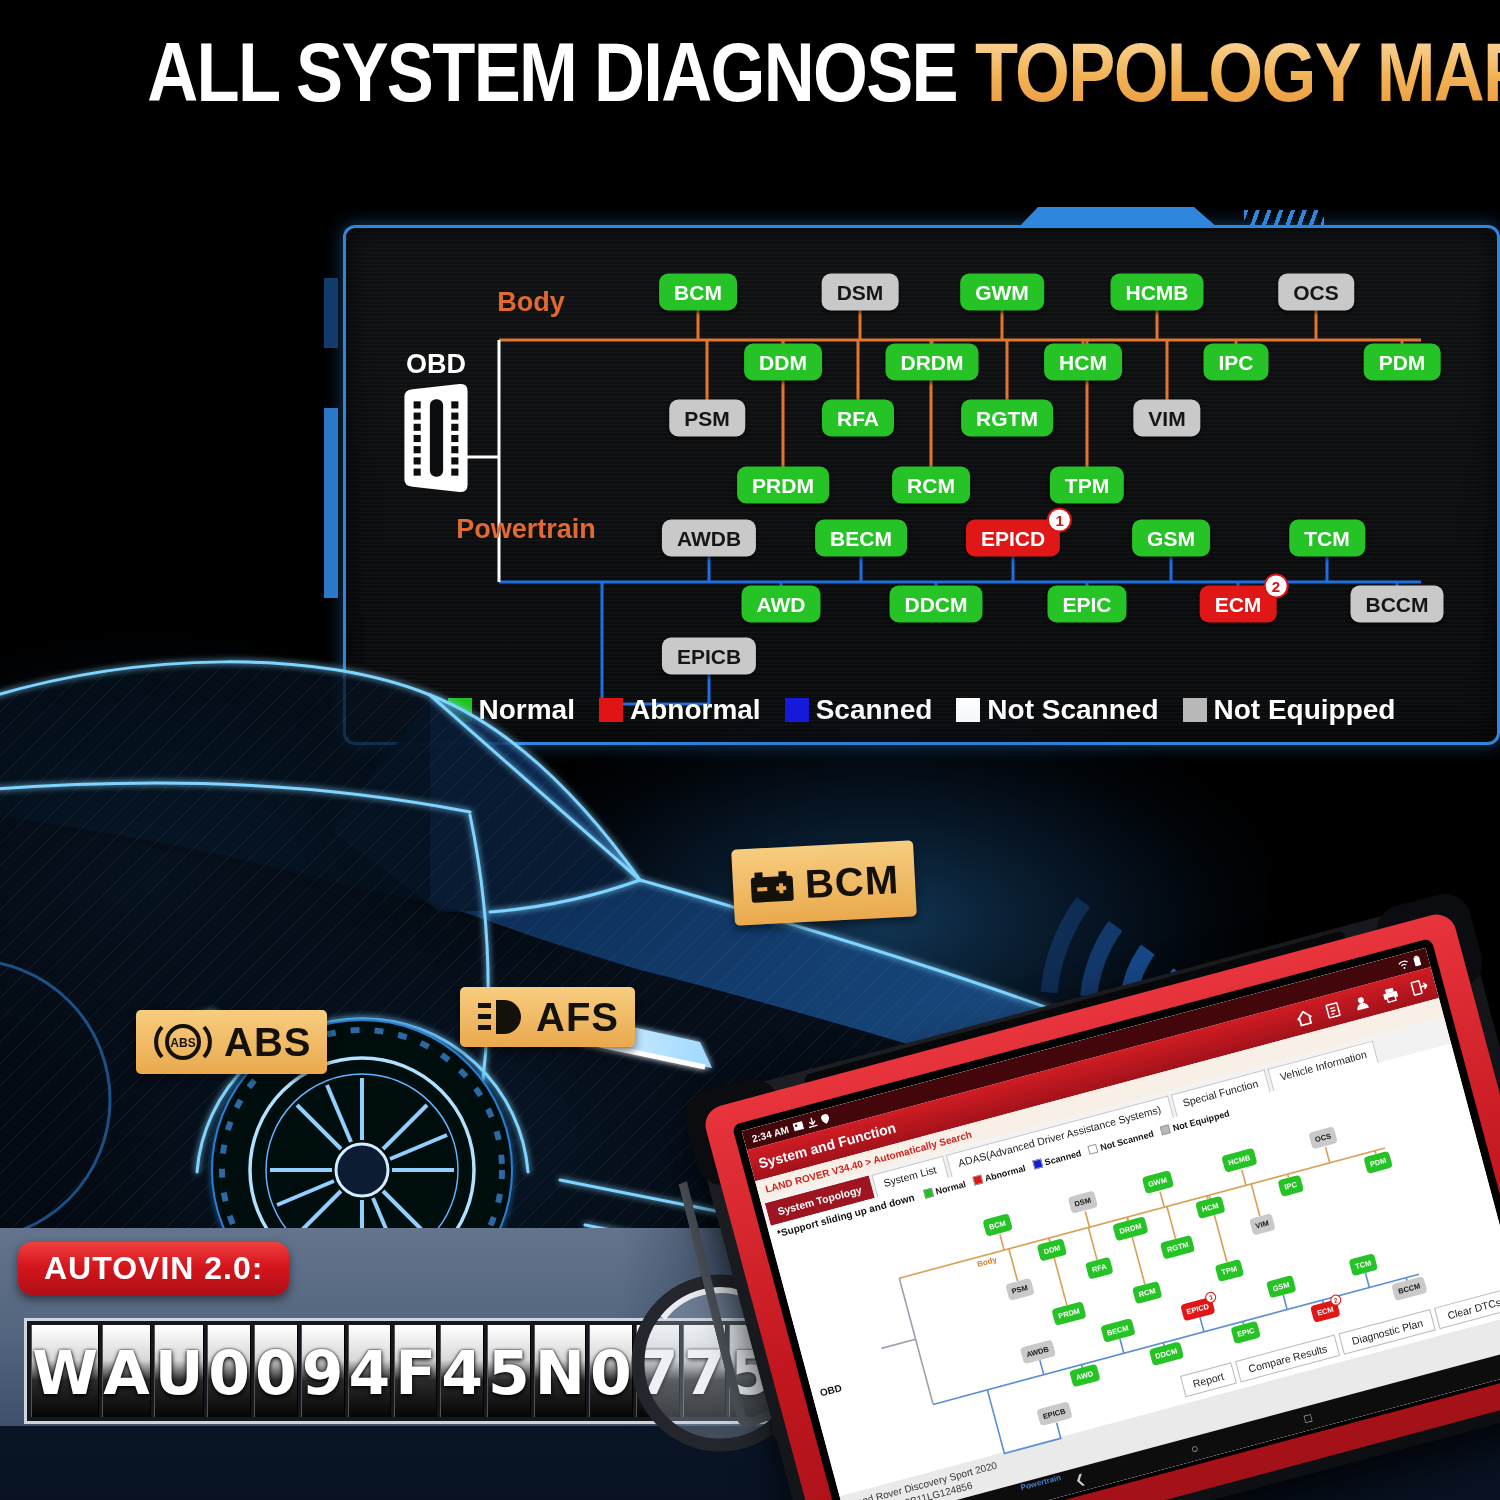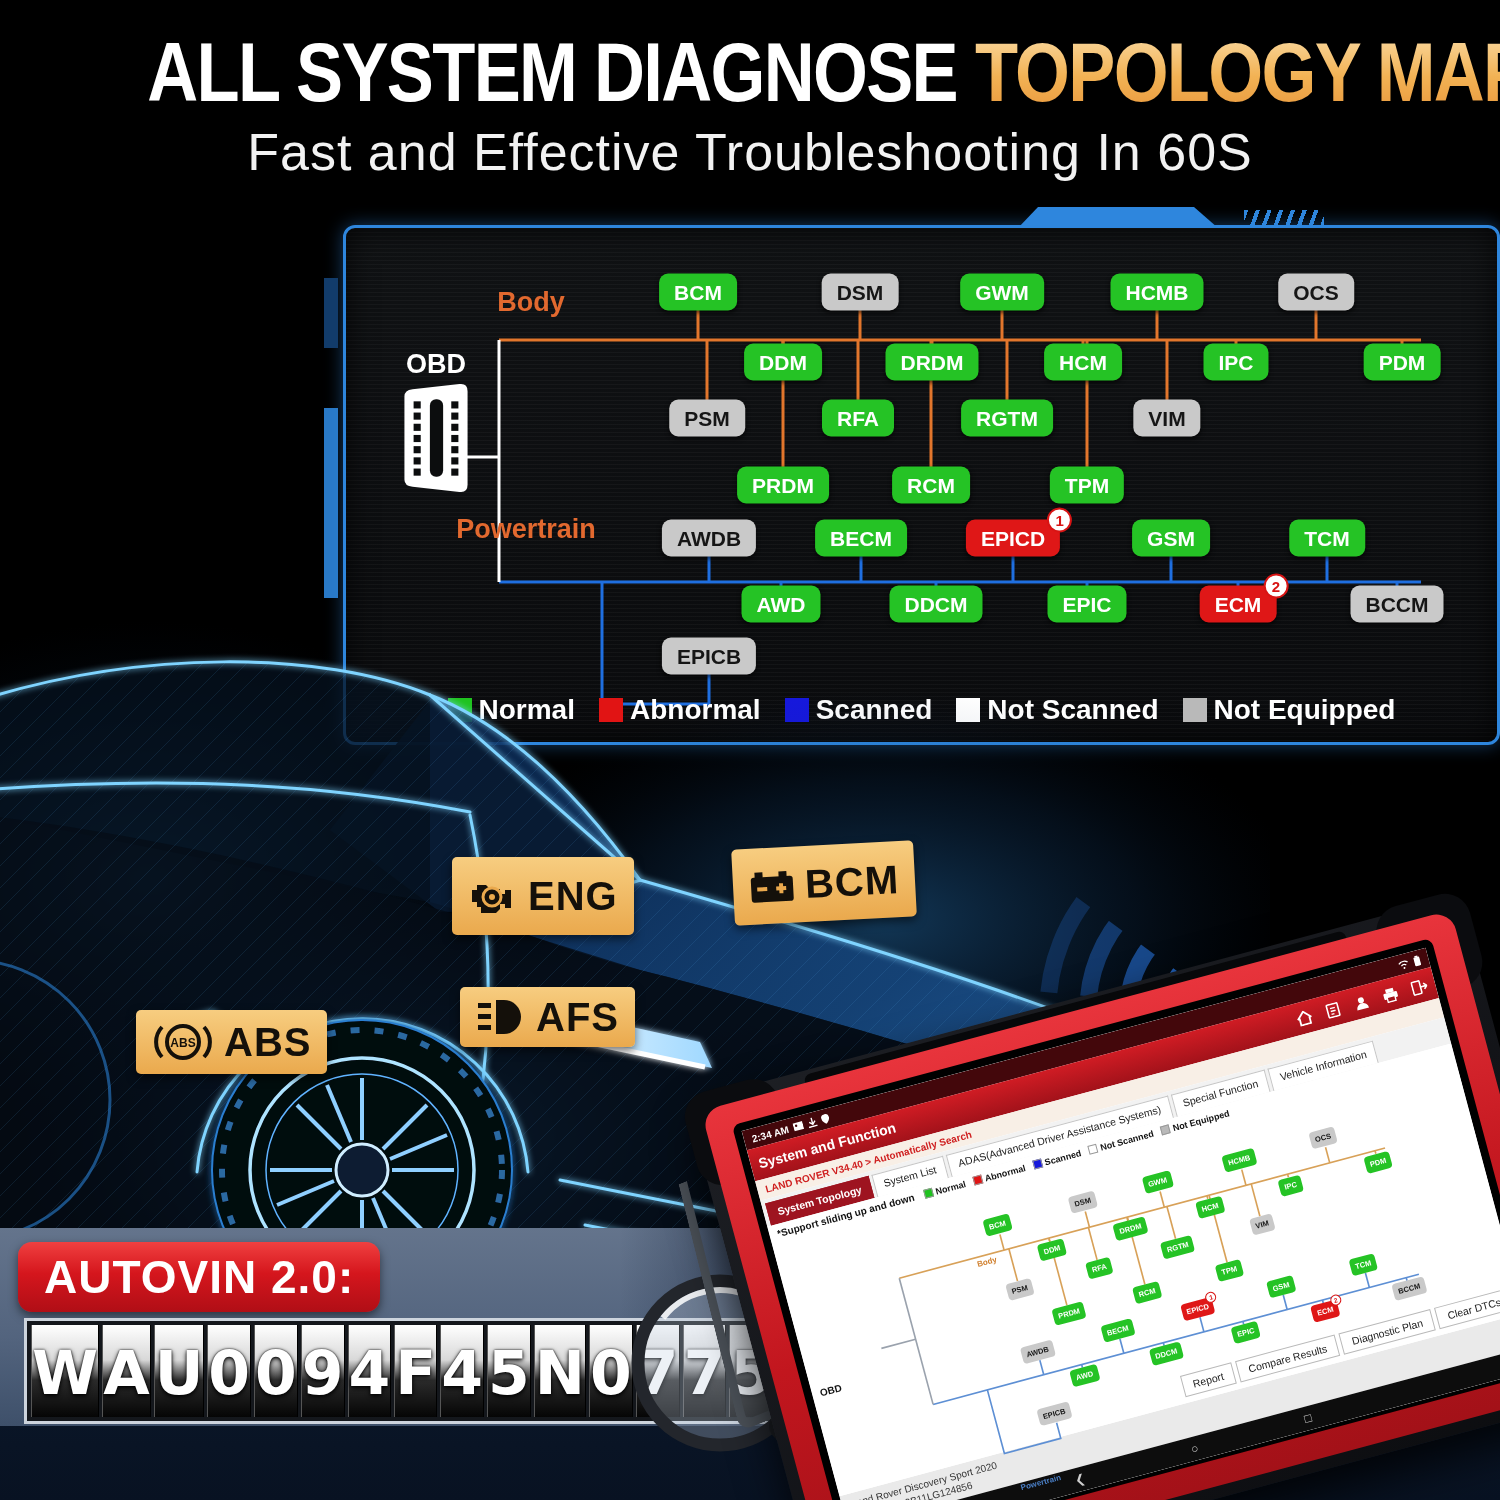"Fast and Effective Troubleshooting In" div.subtitle { html: <div>Fast and Effective Troubleshooting In 60S</div> -> none }
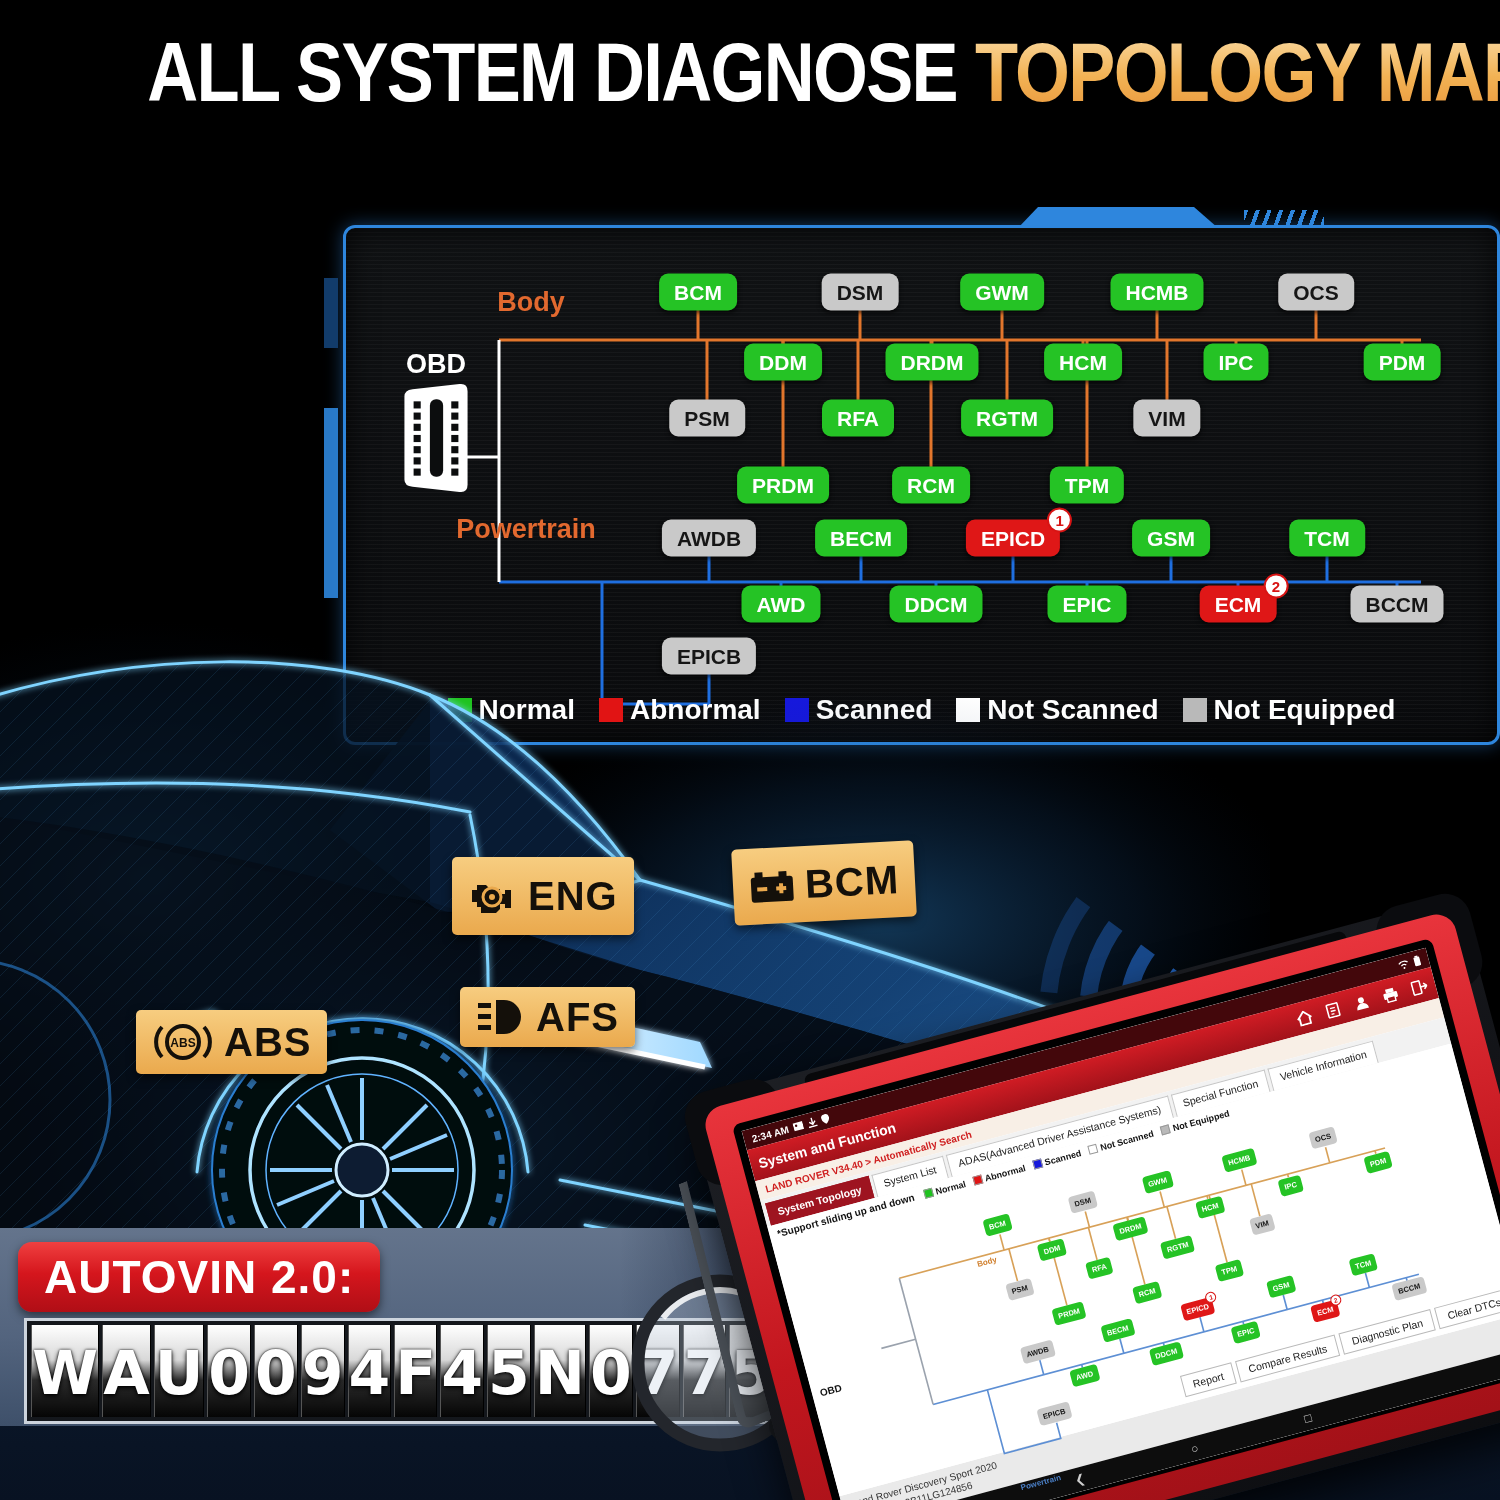"ENG" div.car-badge { html: <div> <svg> <path></path> <circle></circle> <circle></circle> </svg> <span>ENG</span> </div> -> none }
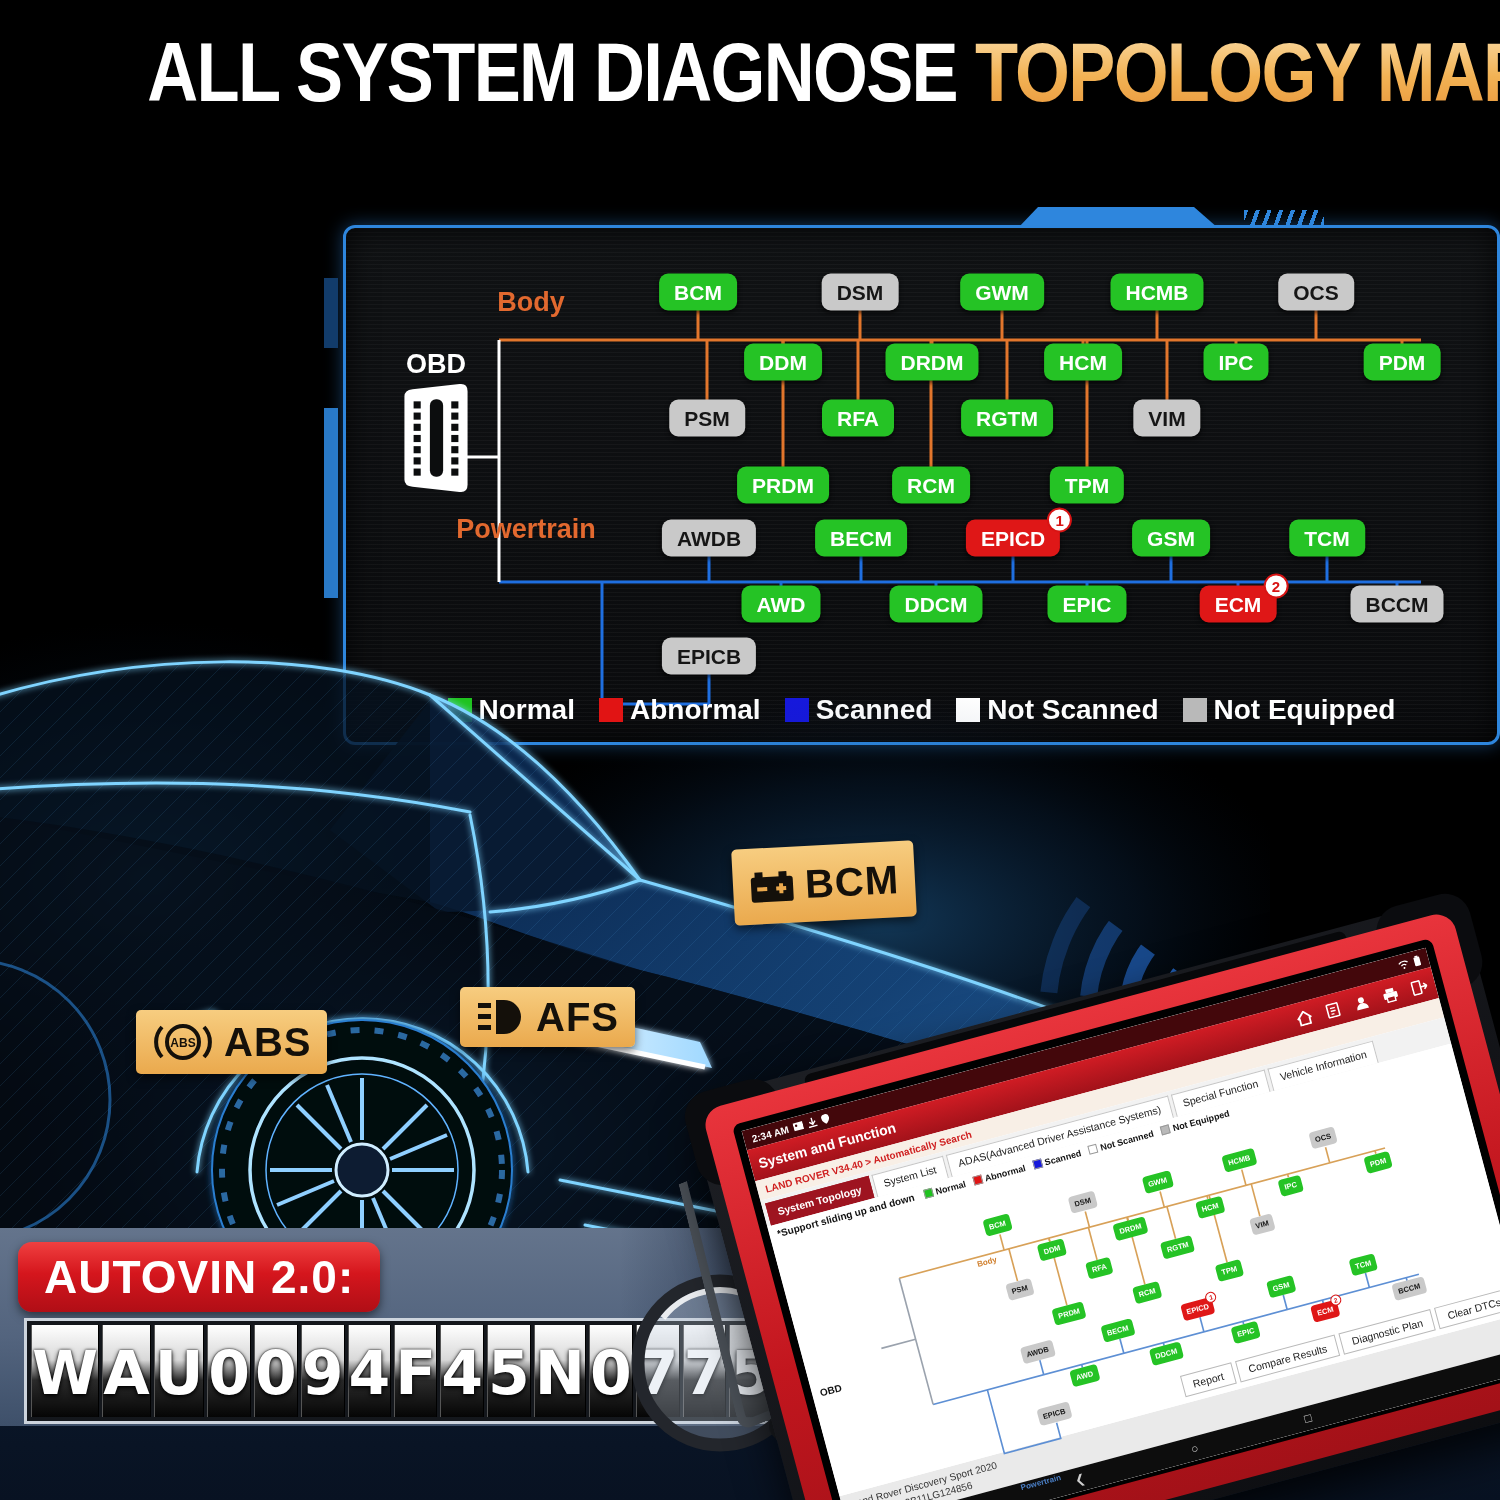"AUTOVIN 2.0:" .autovin-badge { font-size: 46px -> 32px }
